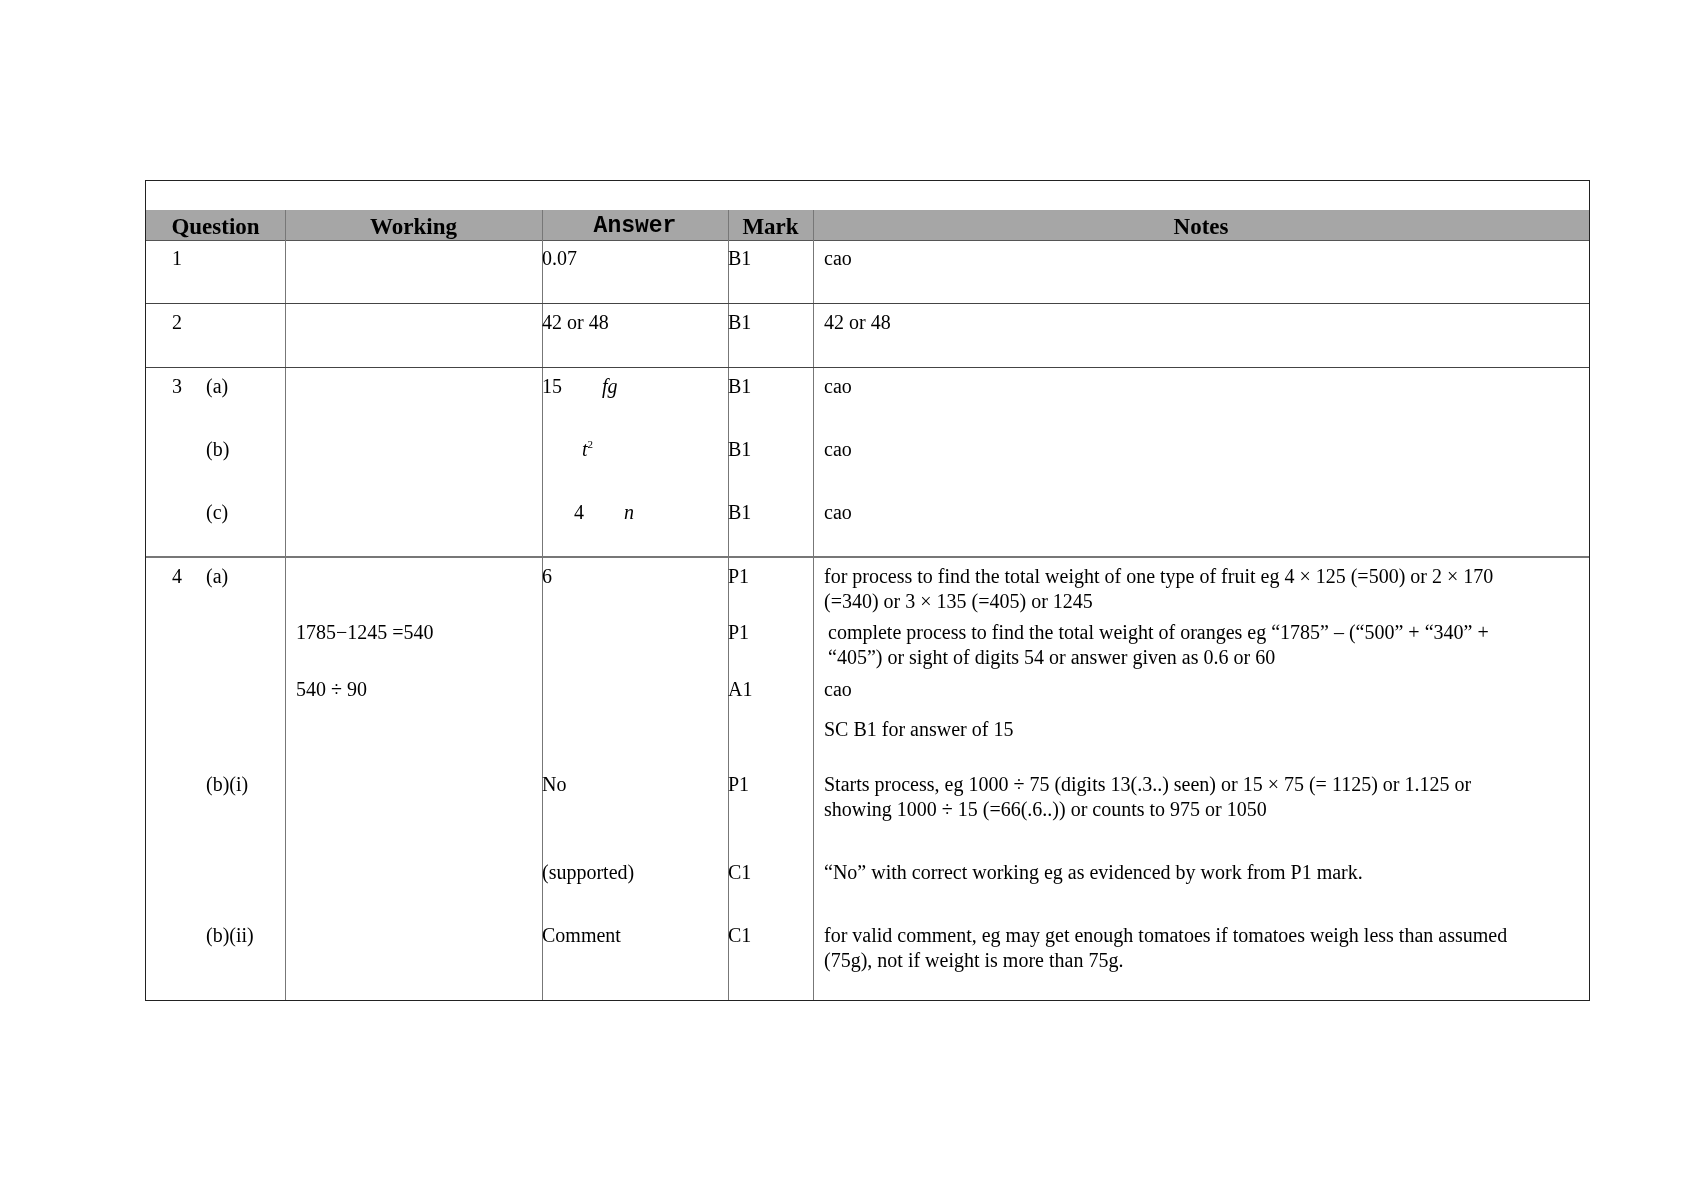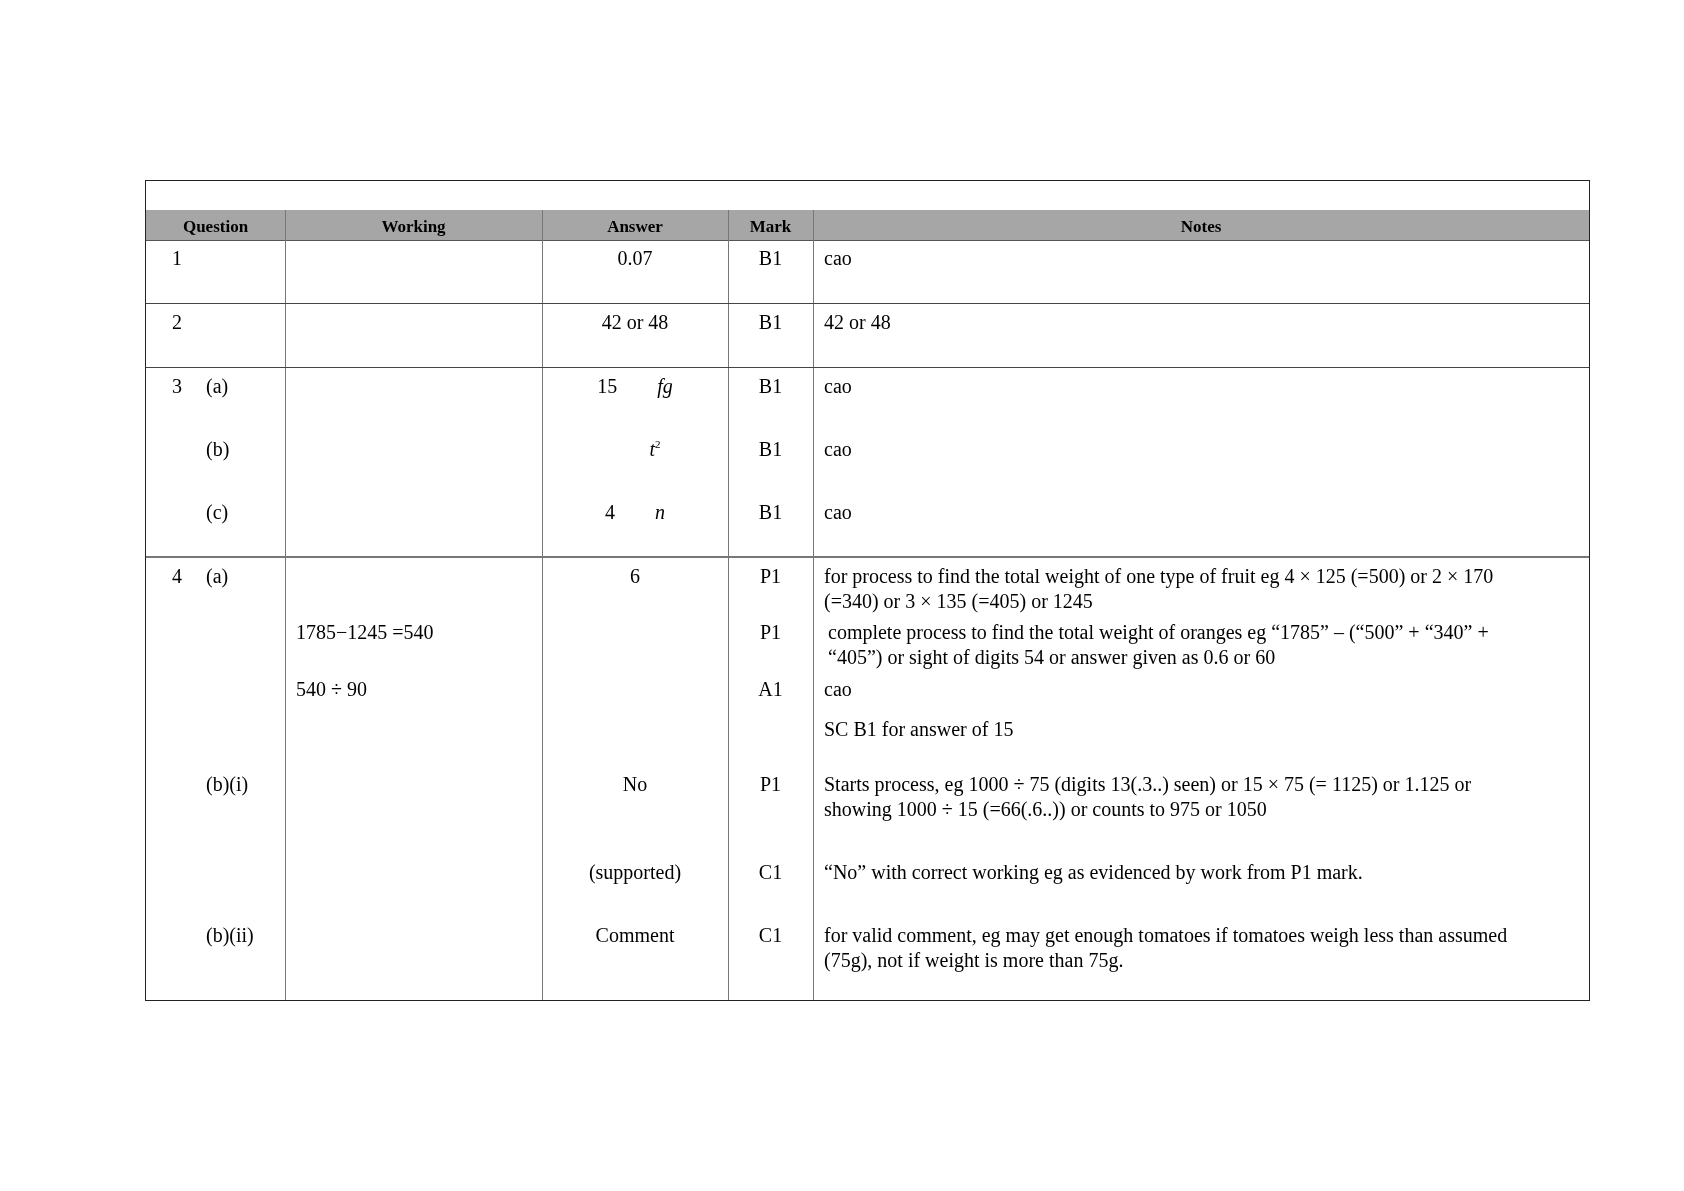"Question" .hcell { font-size: 17px -> 23px }
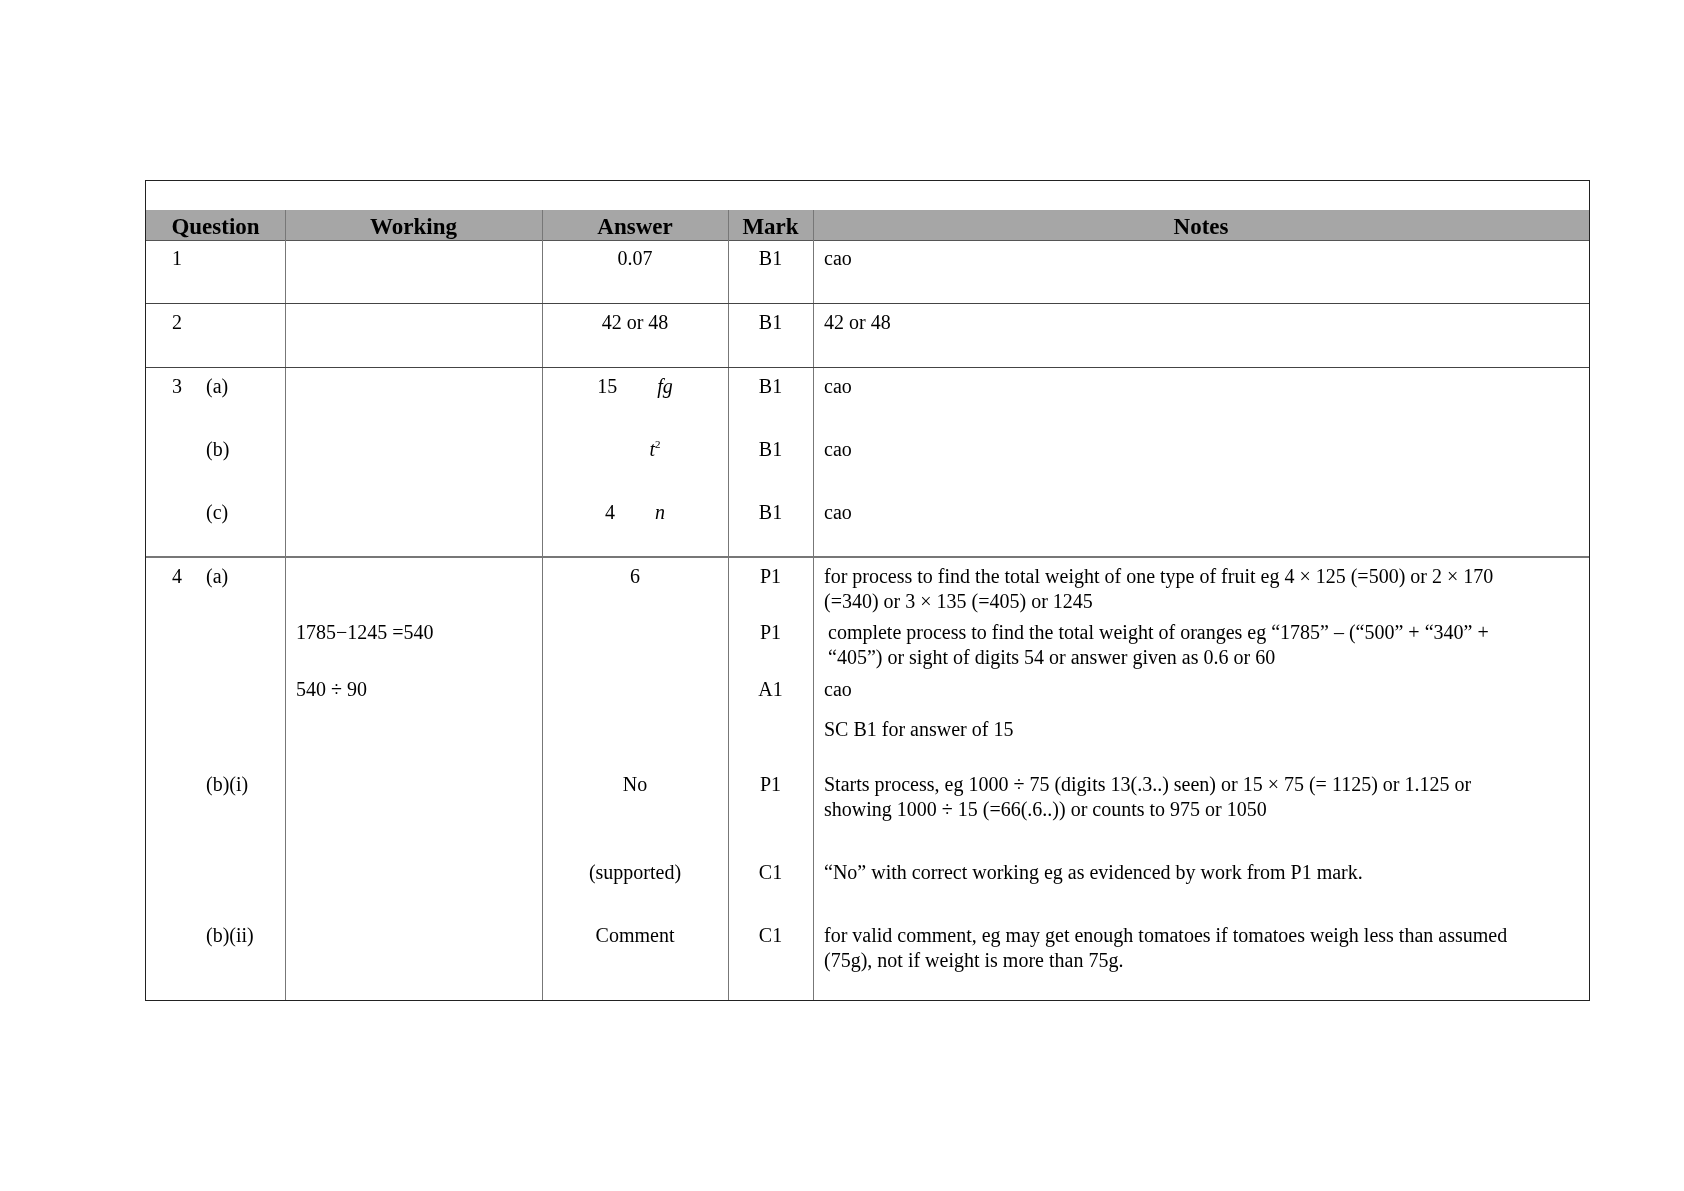"Answer" div.hcell { font-family: none -> Liberation Mono, monospace }
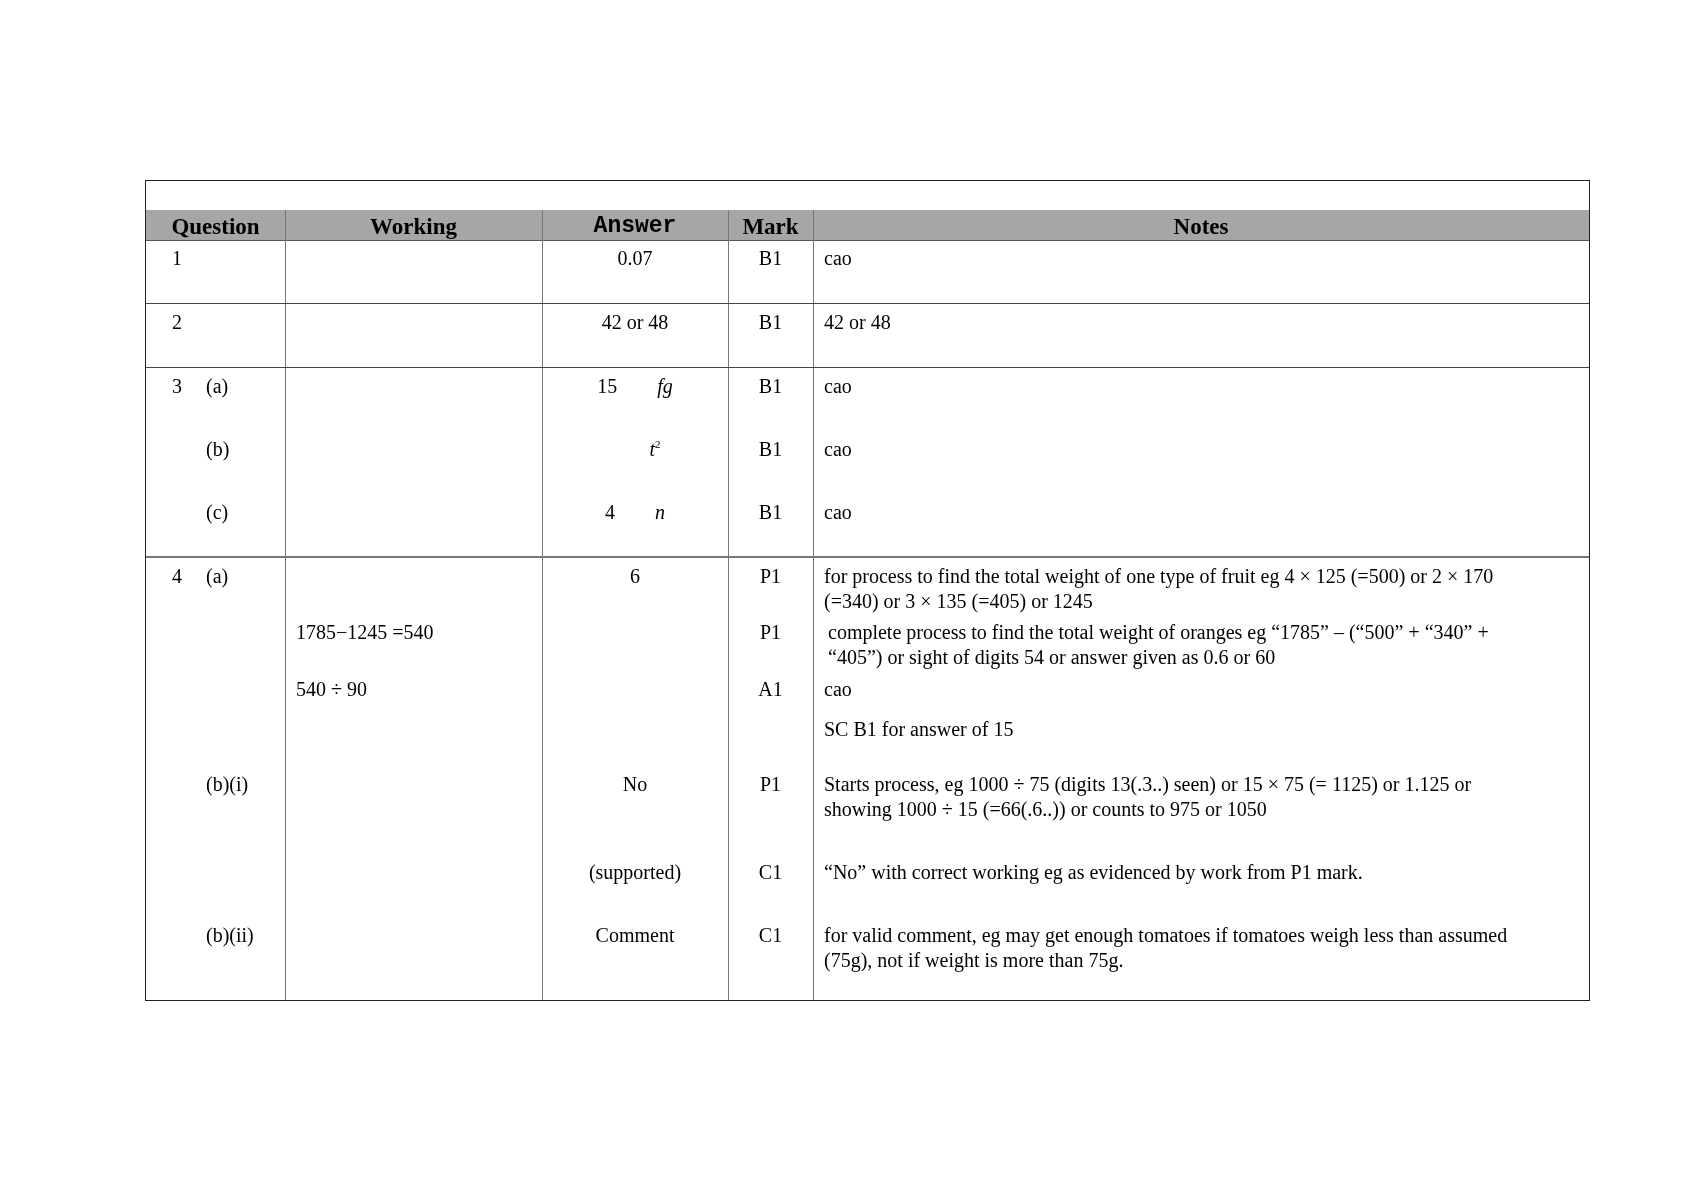"0.07" .center { text-align: center -> left }
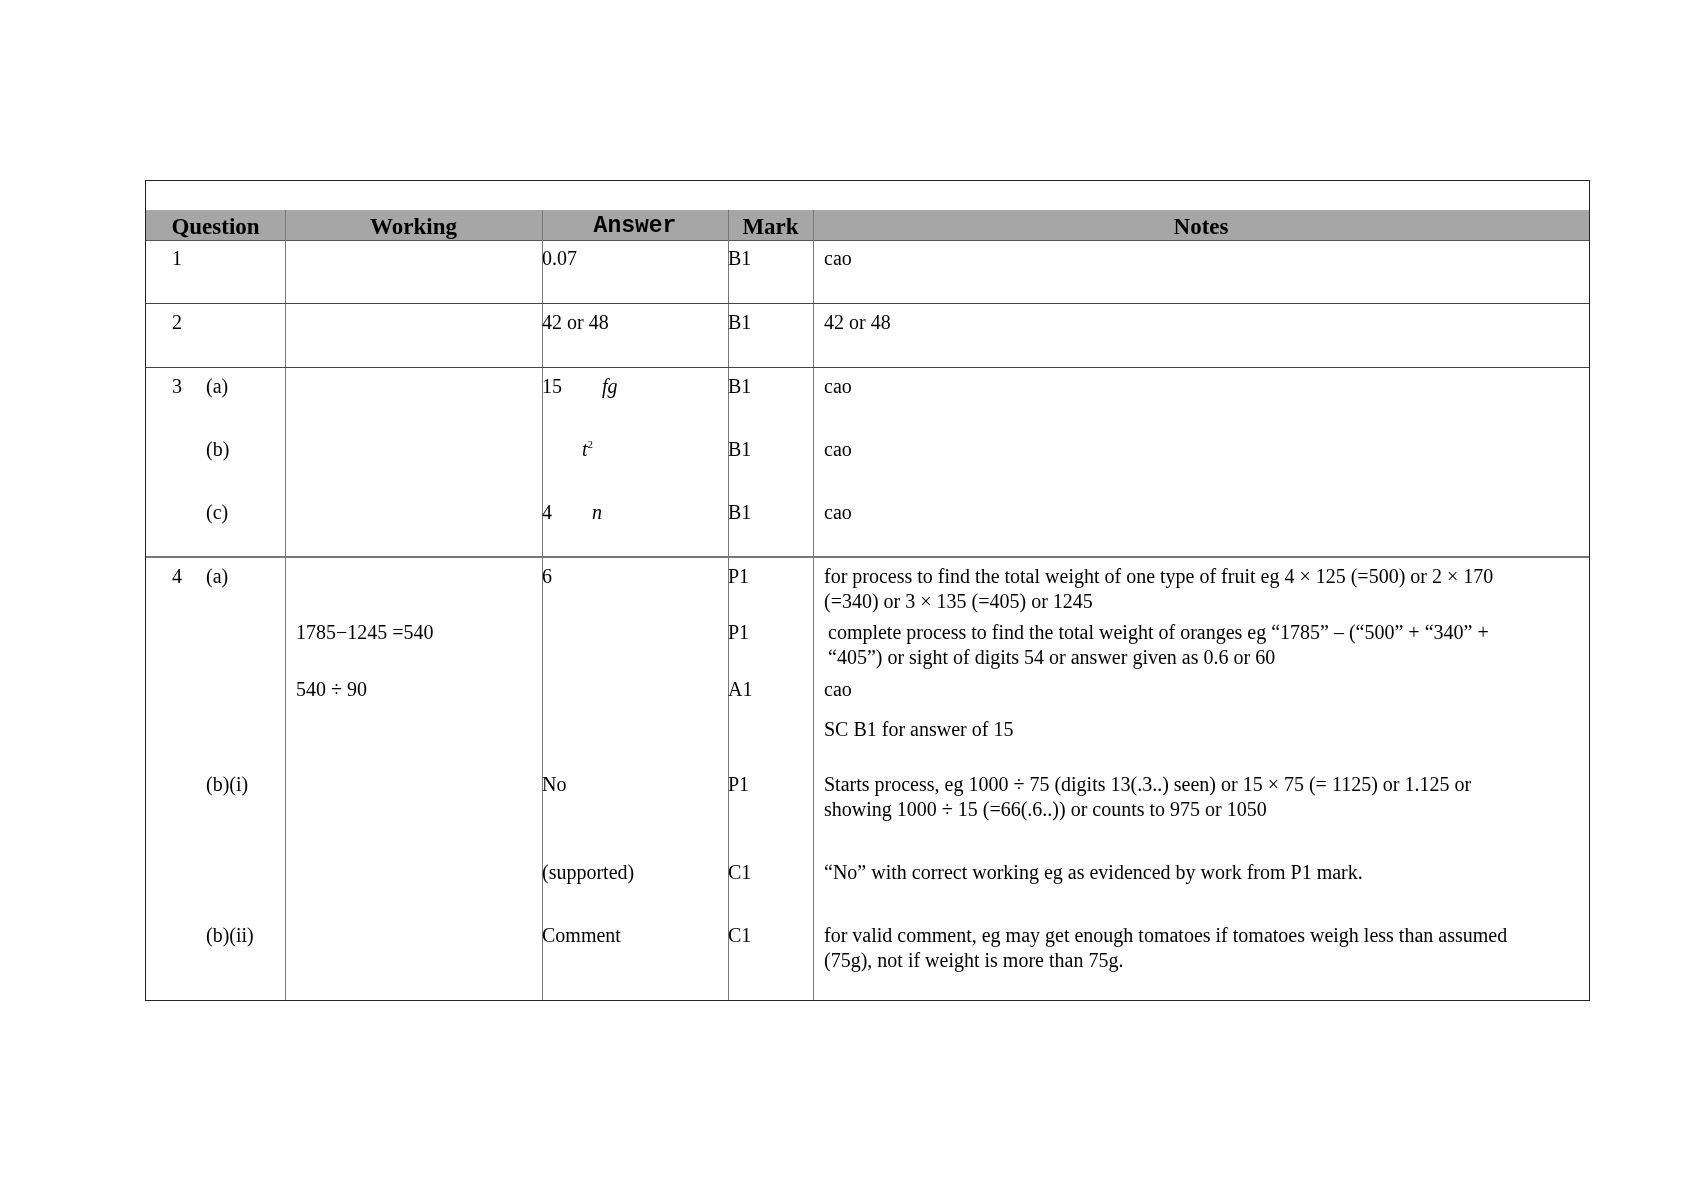"4 n" div.txt { padding-left: none -> 32px }
